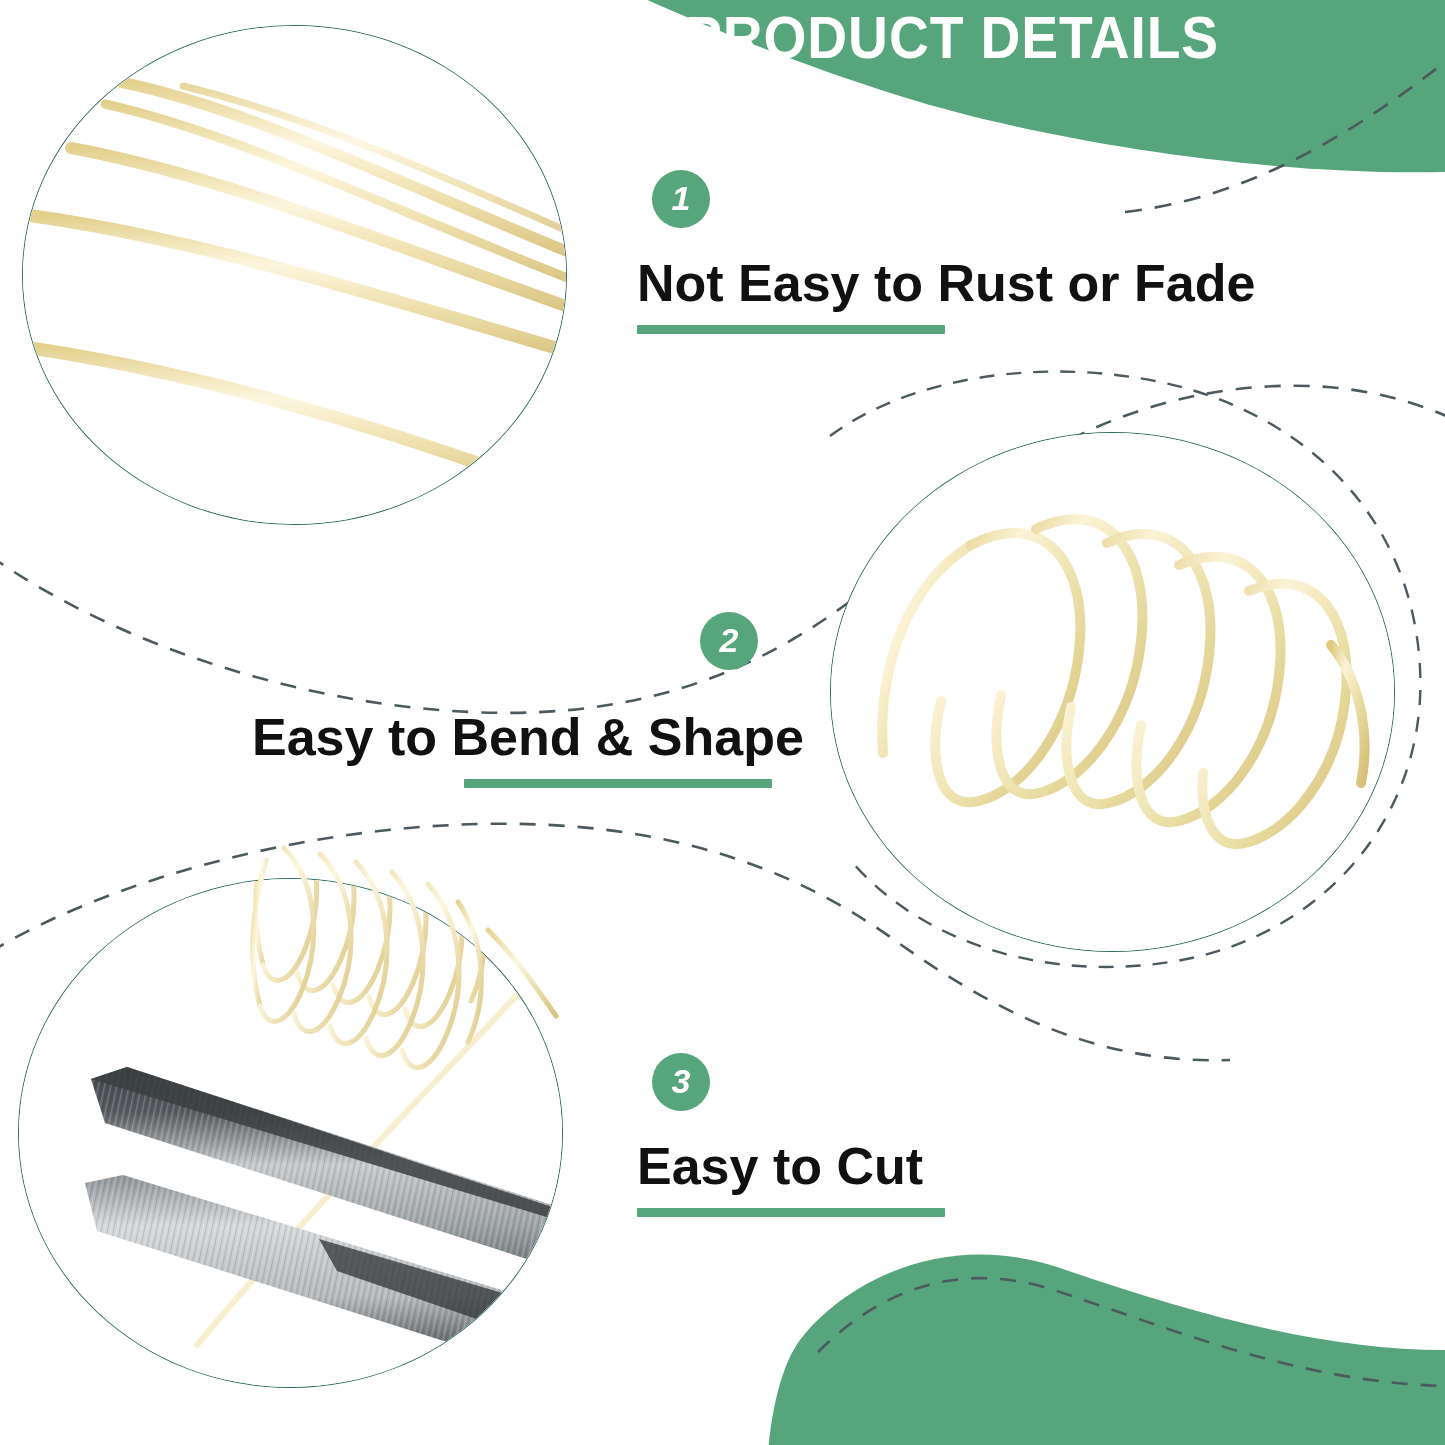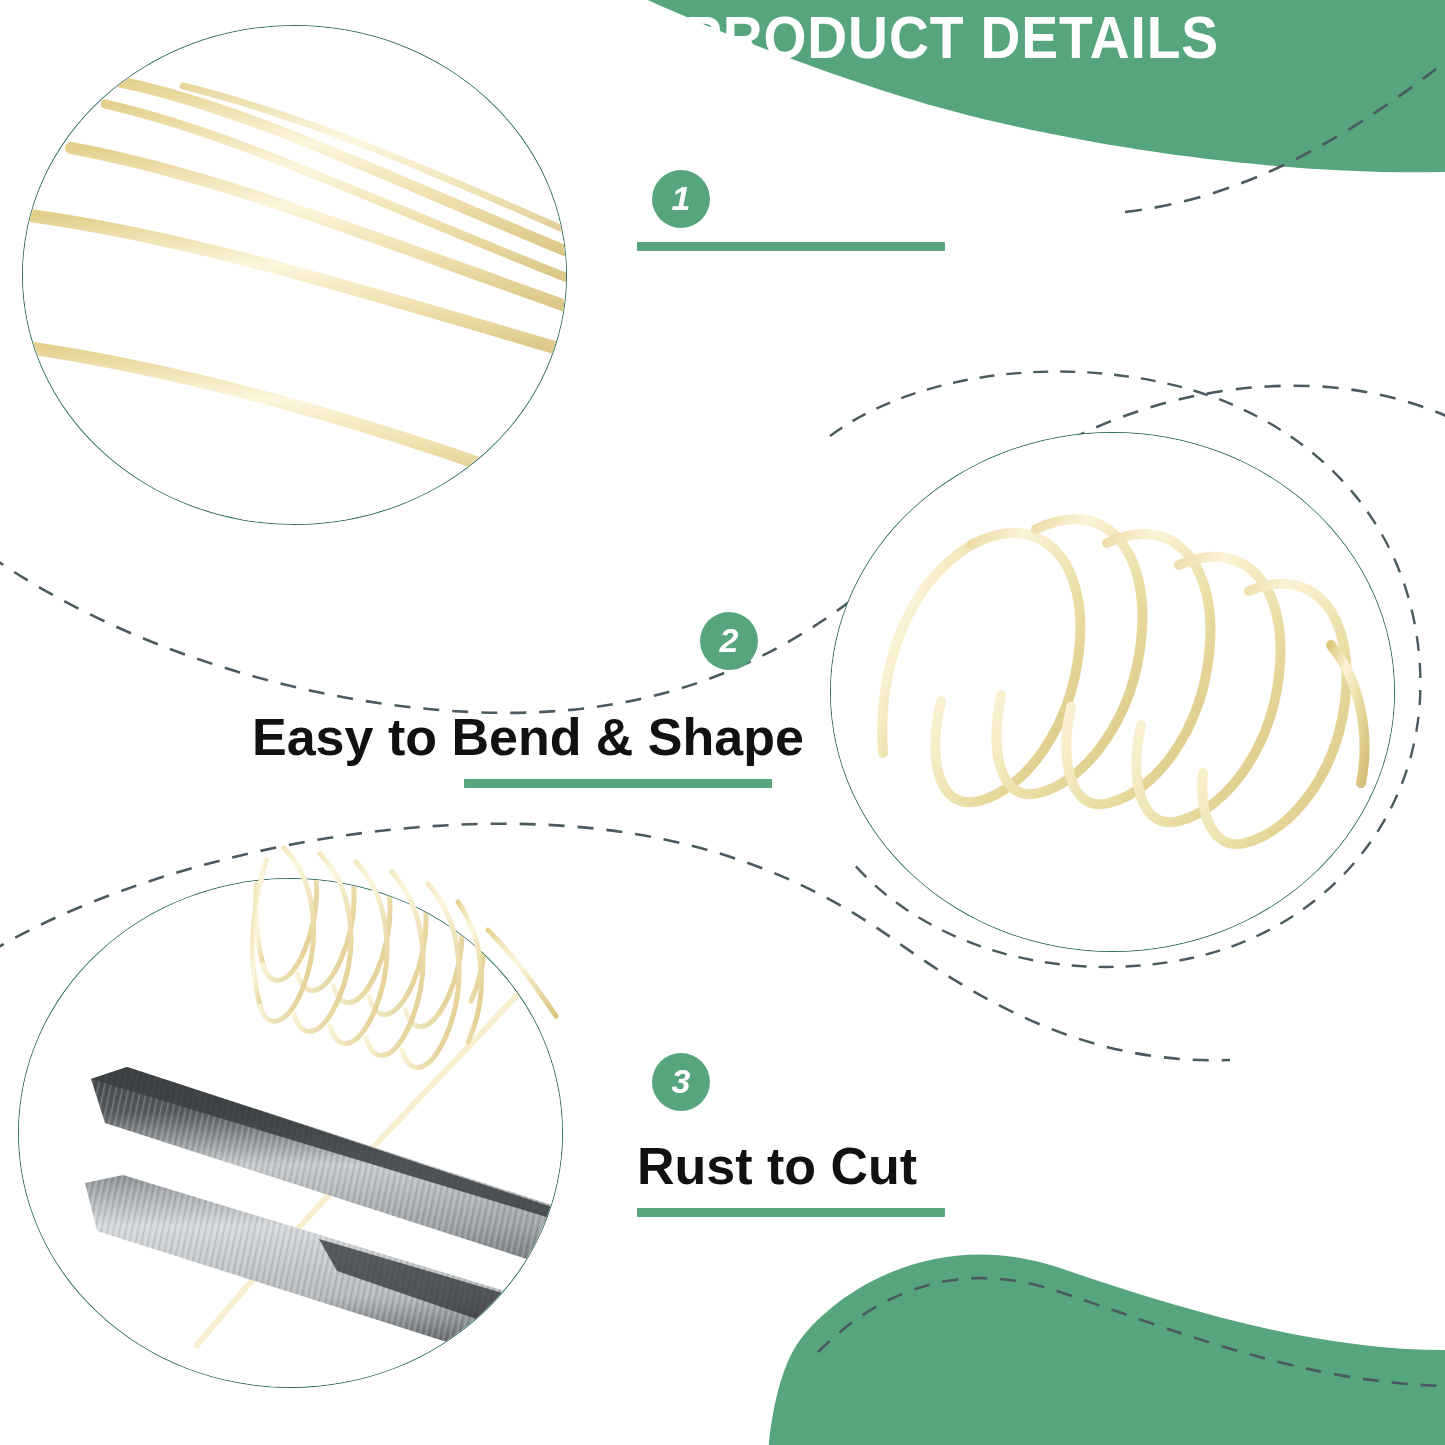"Not Easy to Rust or" div.feat-title { html: none -> <div>Not Easy to Rust or Fade</div> }
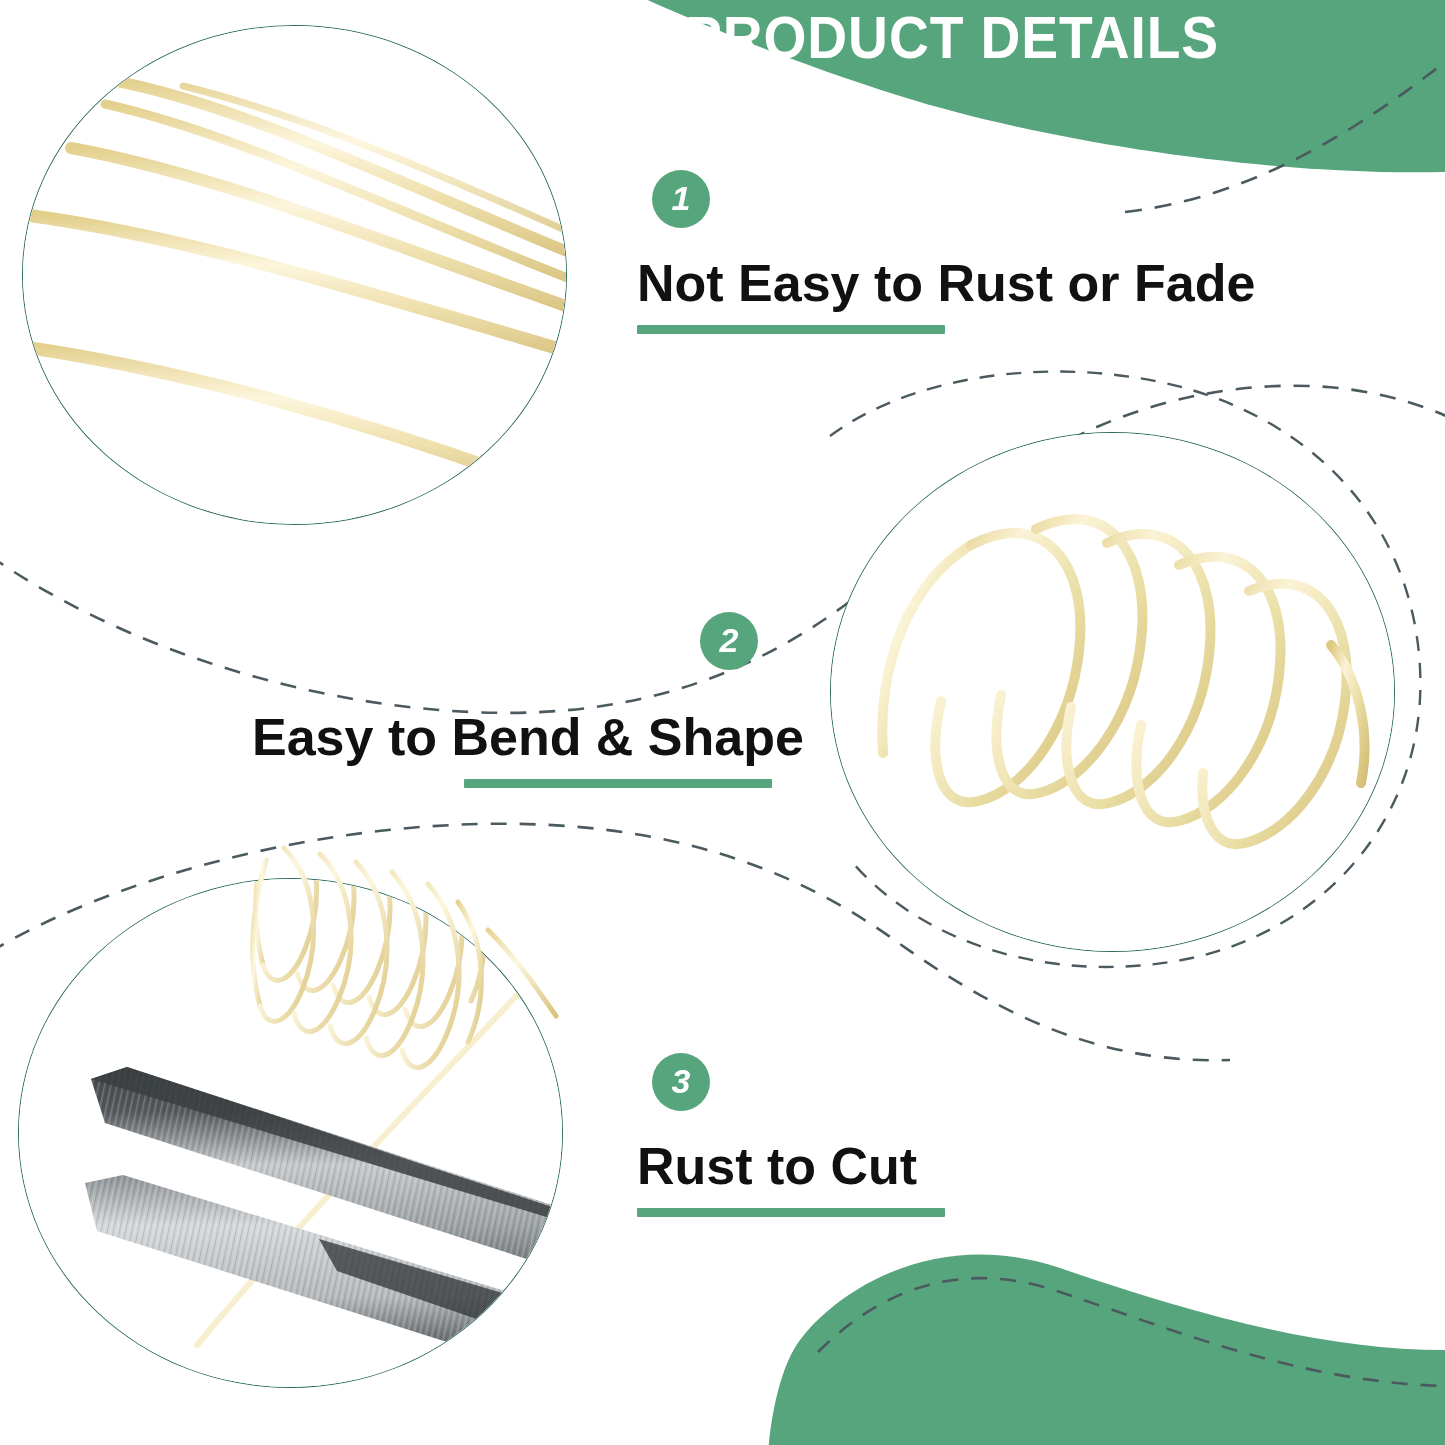"Rust to Cut" div.feat-title { text: Rust -> Easy }
